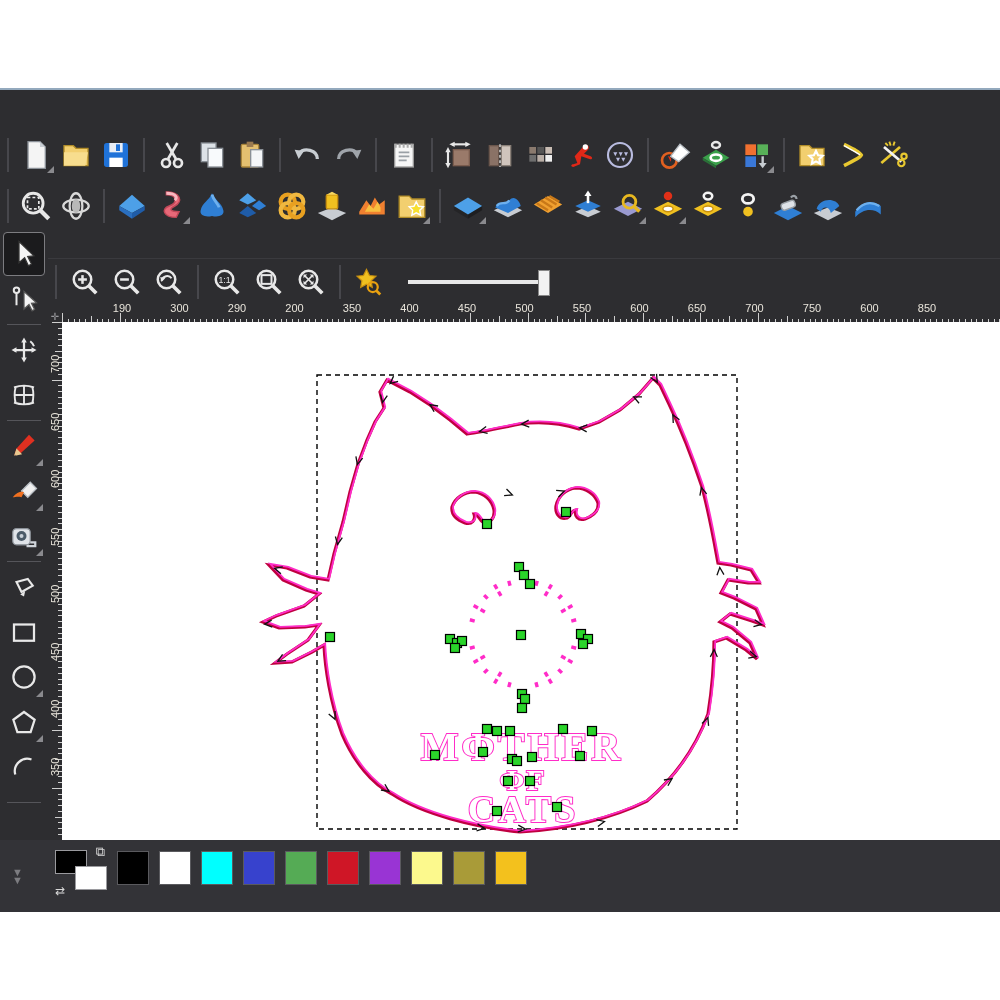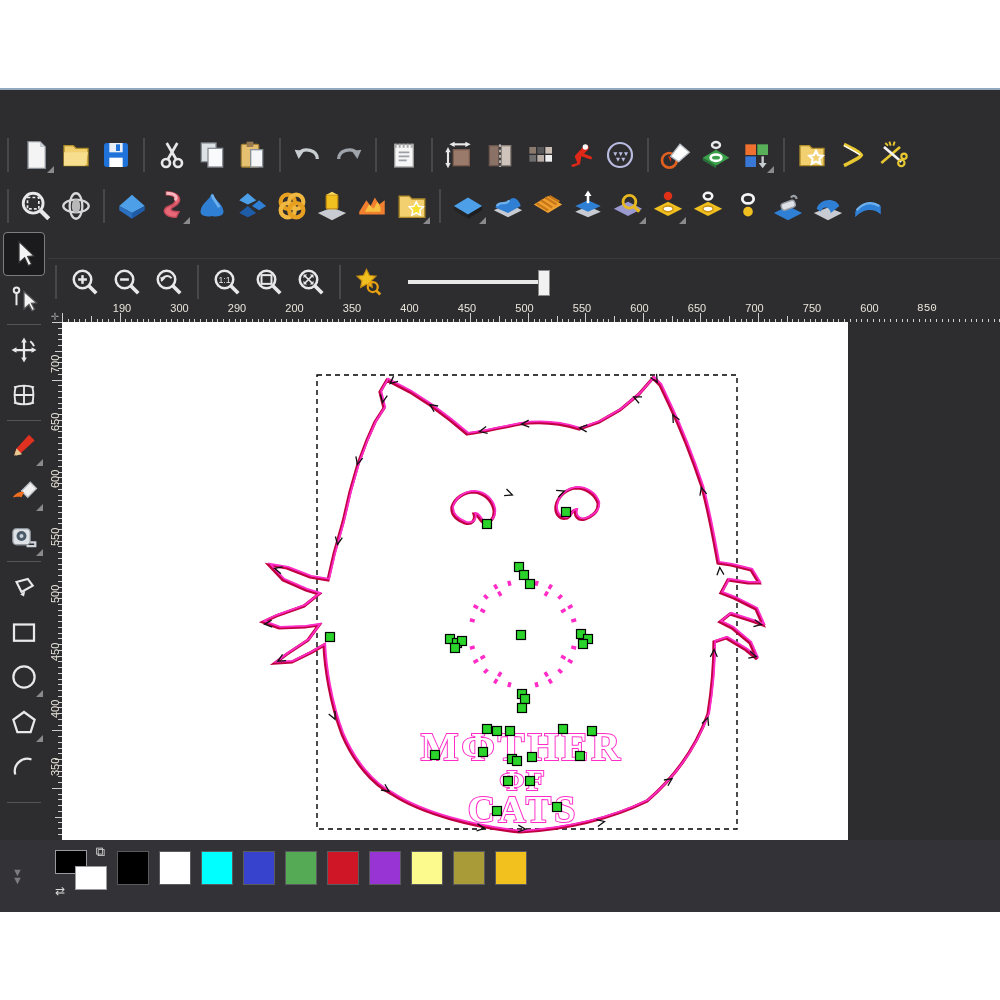"850" div.lbl { font-family: Liberation Mono, monospace -> none }
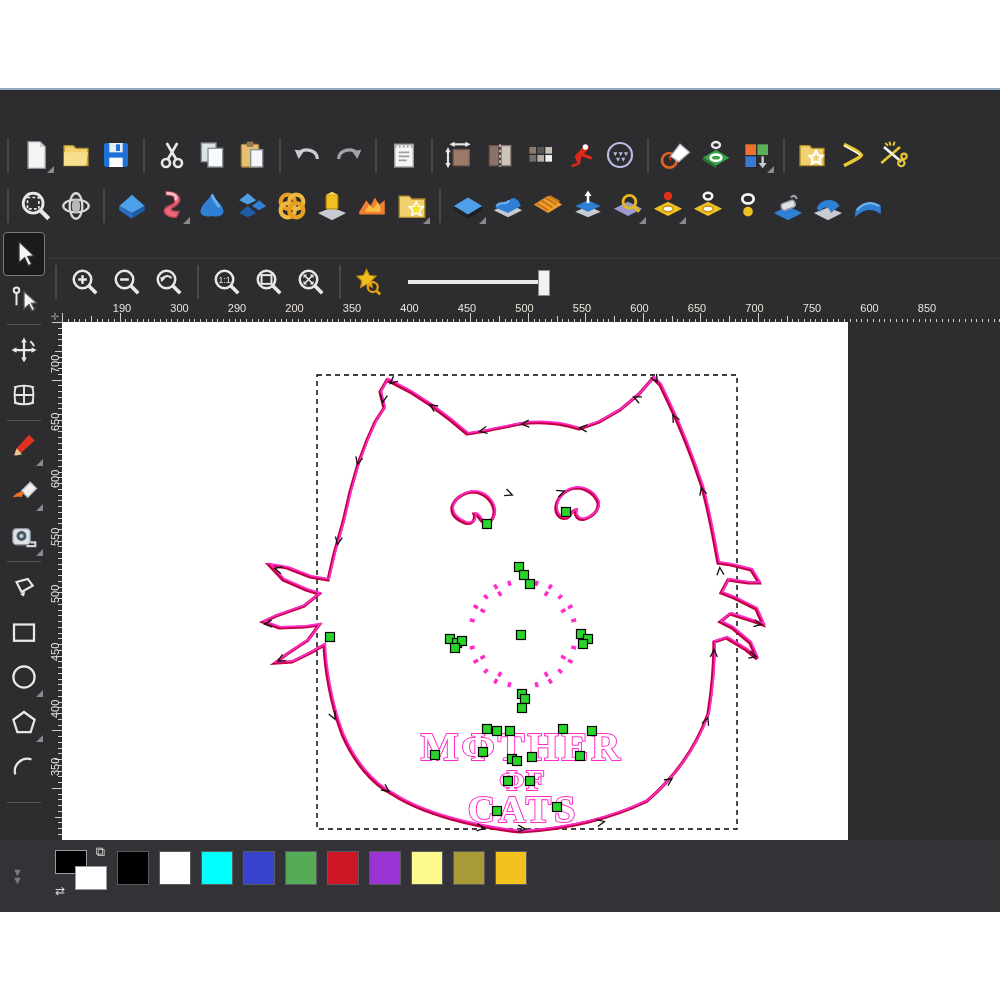"MΦTHER" .canvas { width: 786px -> 938px }
